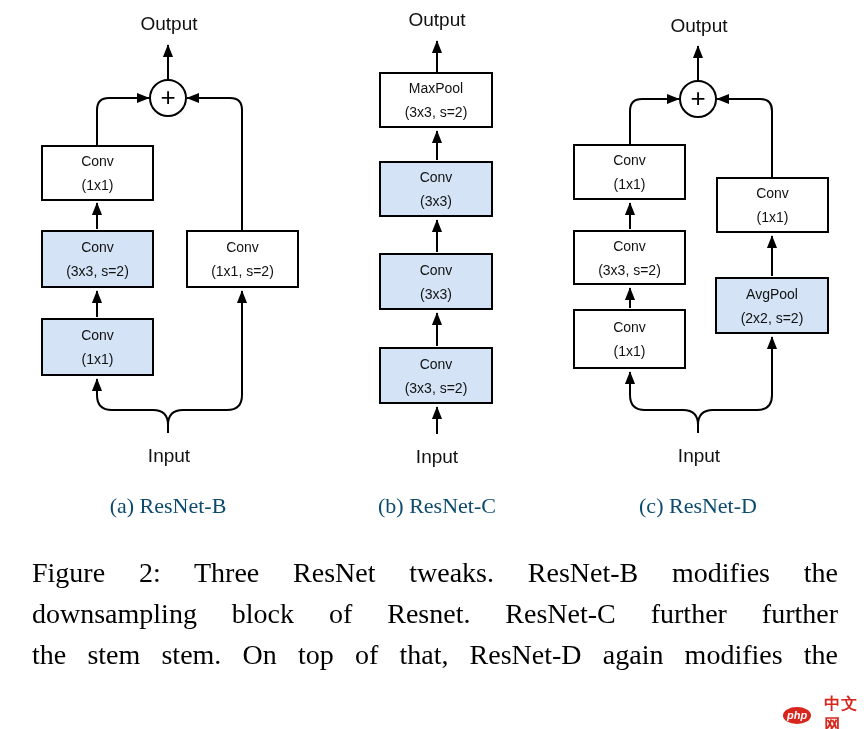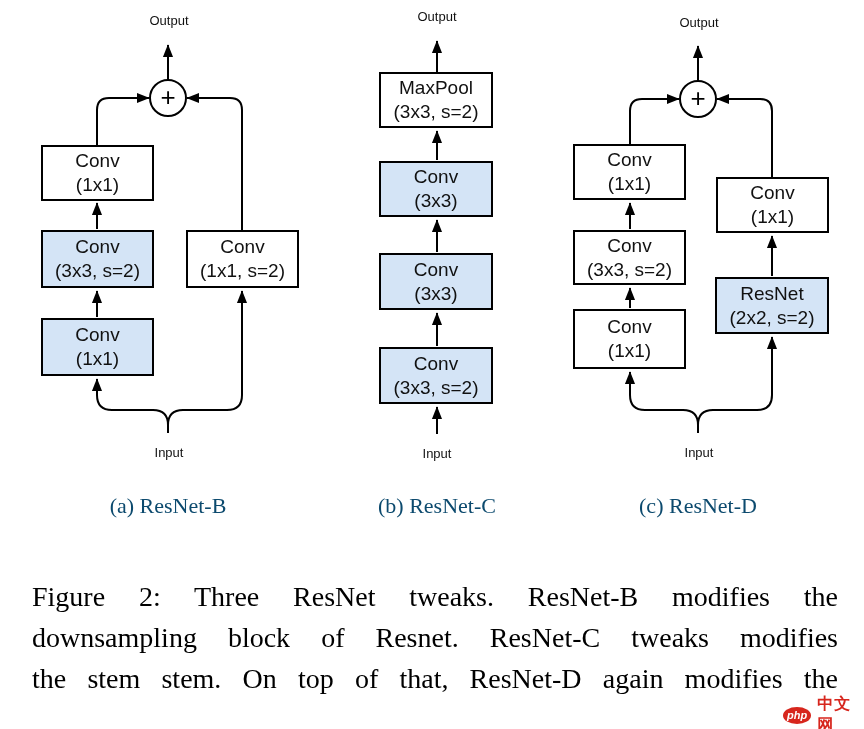"Output" .io-label { font-size: 13px -> 19px }
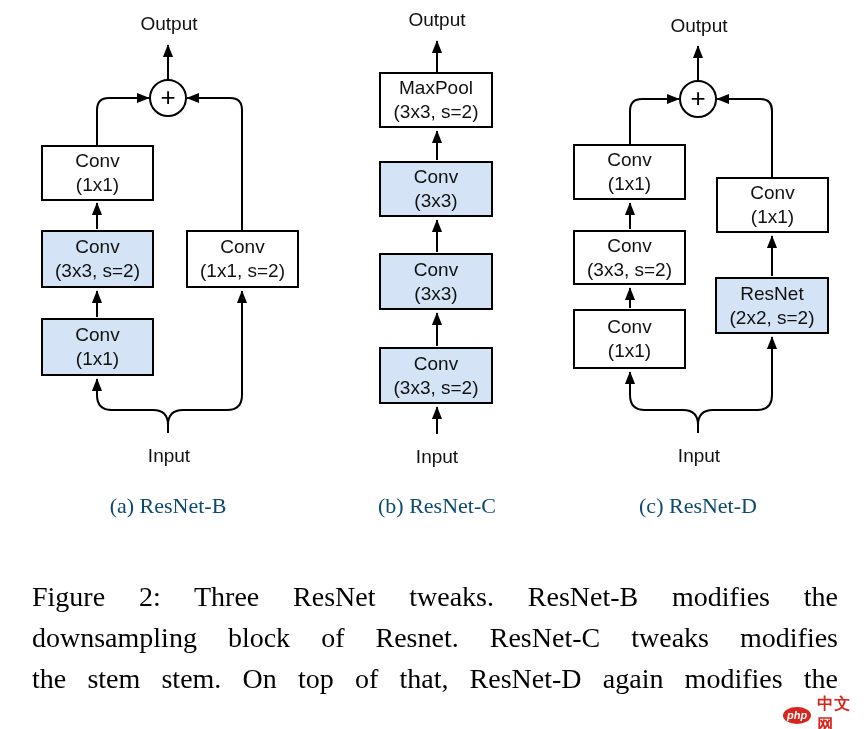"MaxPool" .node { font-size: 19px -> 14px }
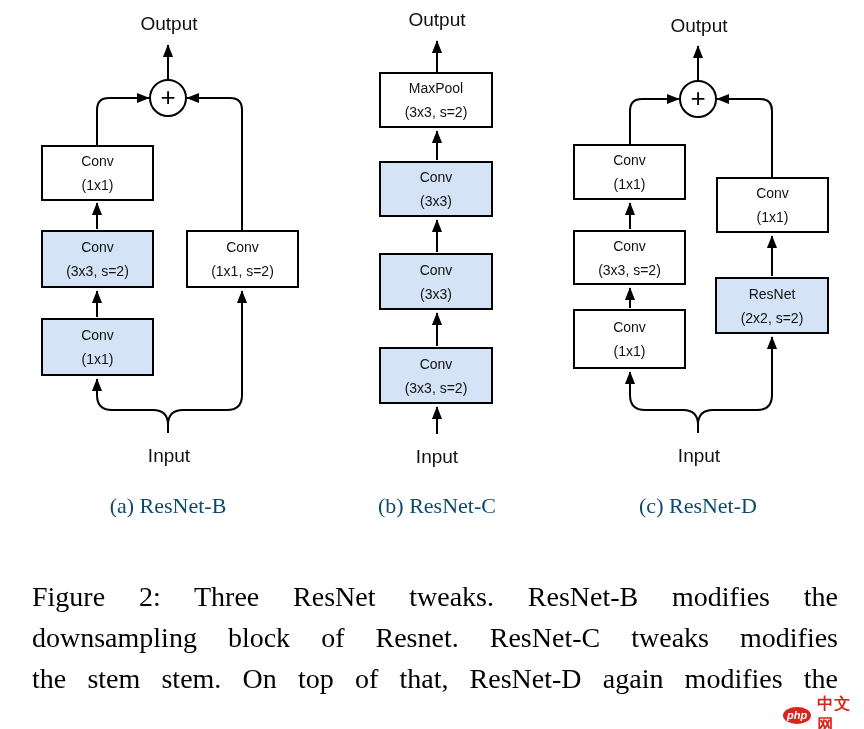"ResNet" span { text: ResNet -> AvgPool }
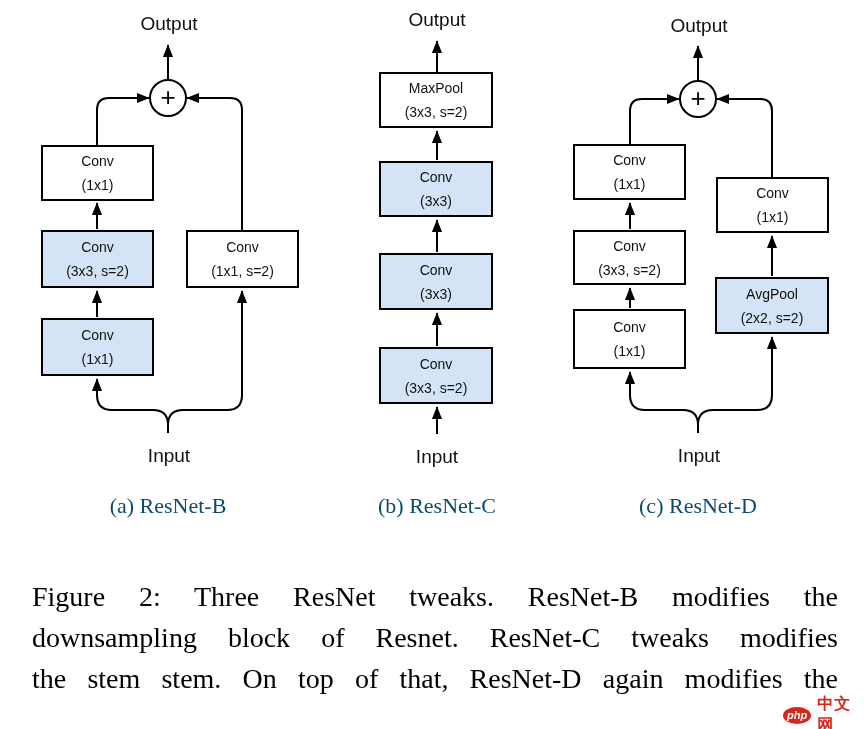"Figure 2: Three ResNet tweaks." .caption { top: 576px -> 552px }
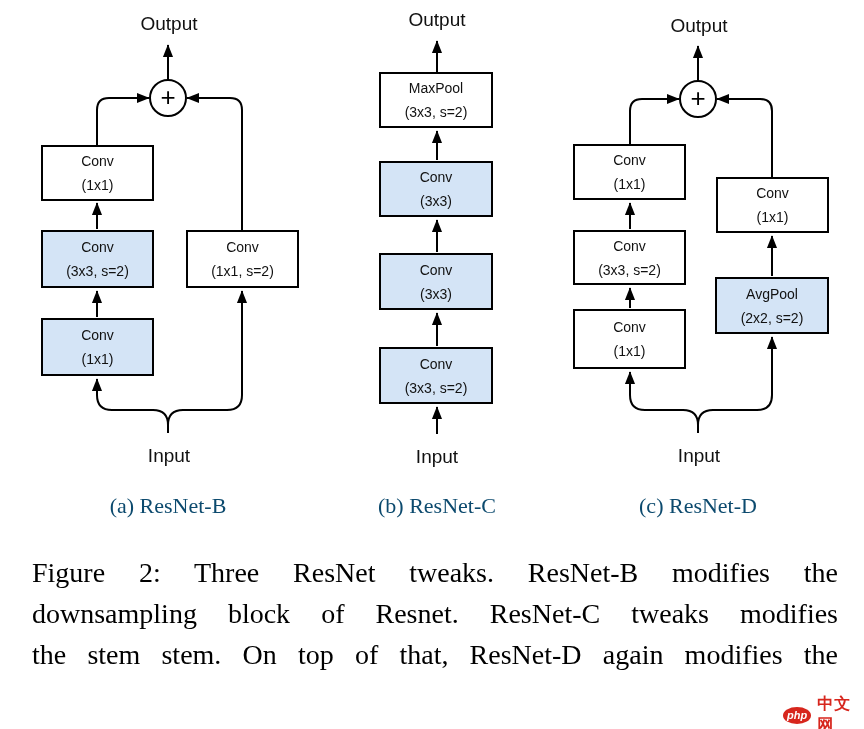"downsampling block of Resnet. ResNet-C" div.cap-line { text: tweaks modifies -> further further }
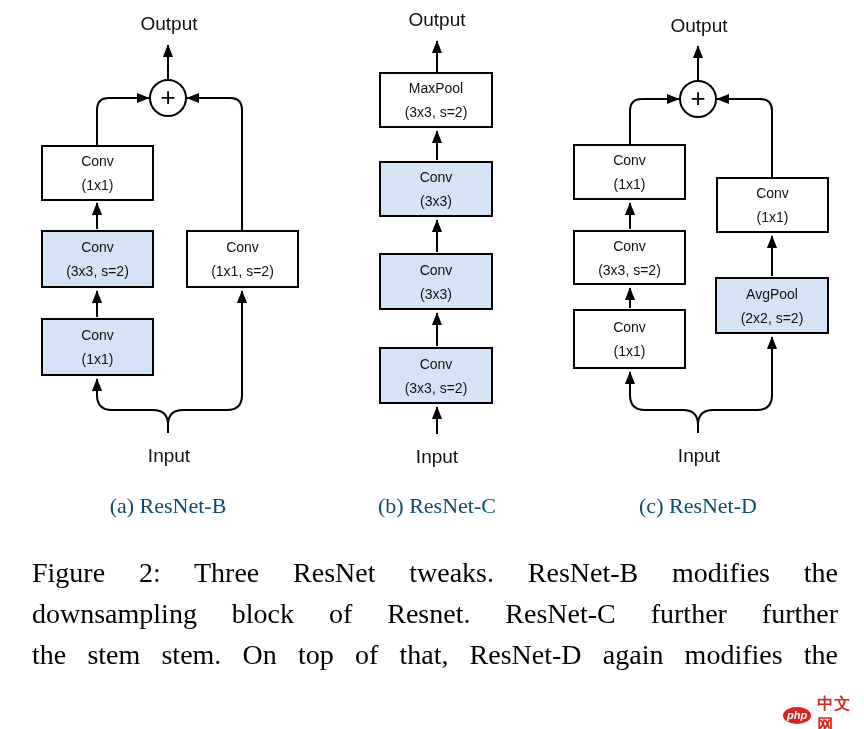"php" .watermark { gap: 6px -> 13px }
